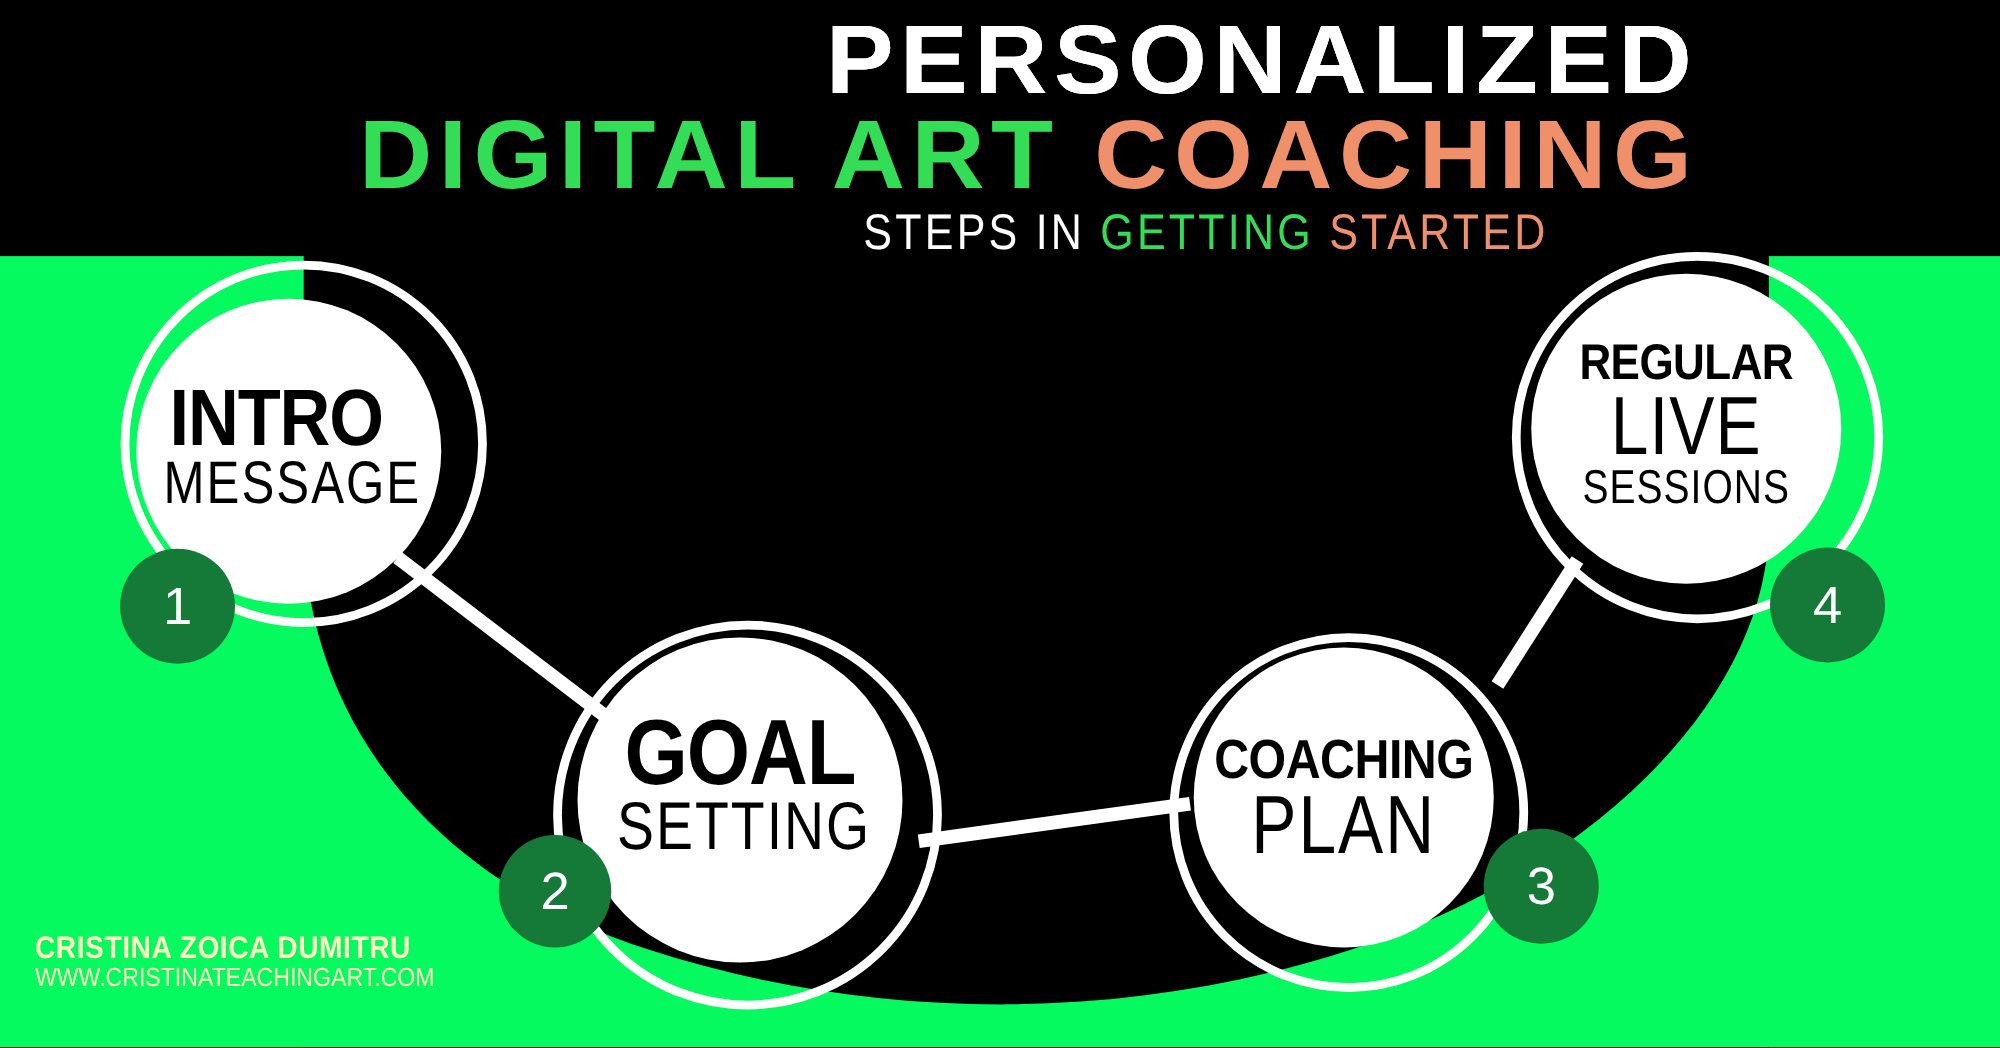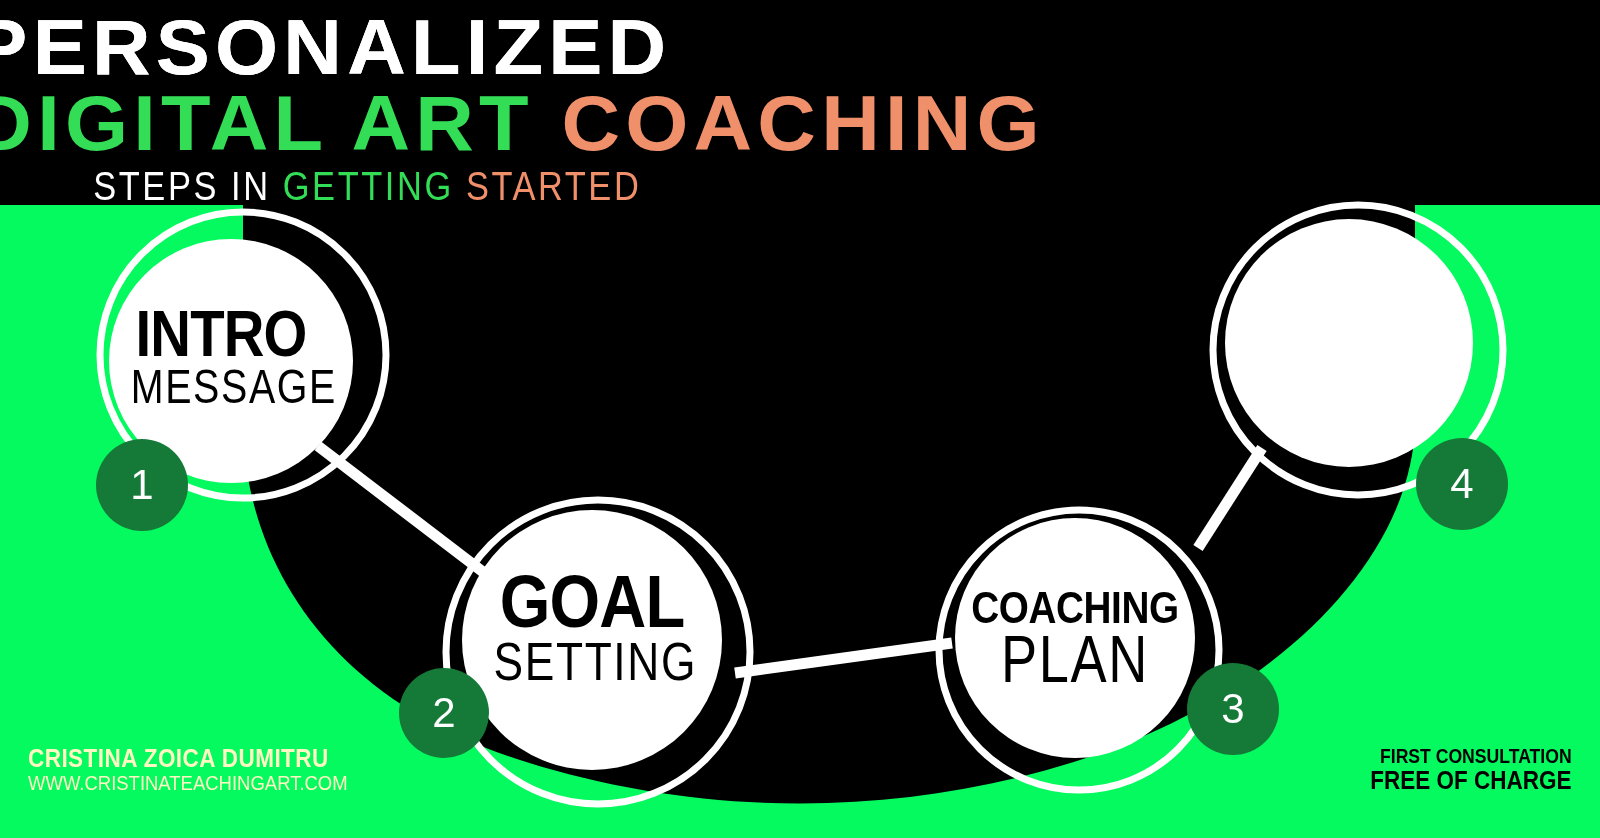"PERSONALIZED" .header { text-align: left -> right }
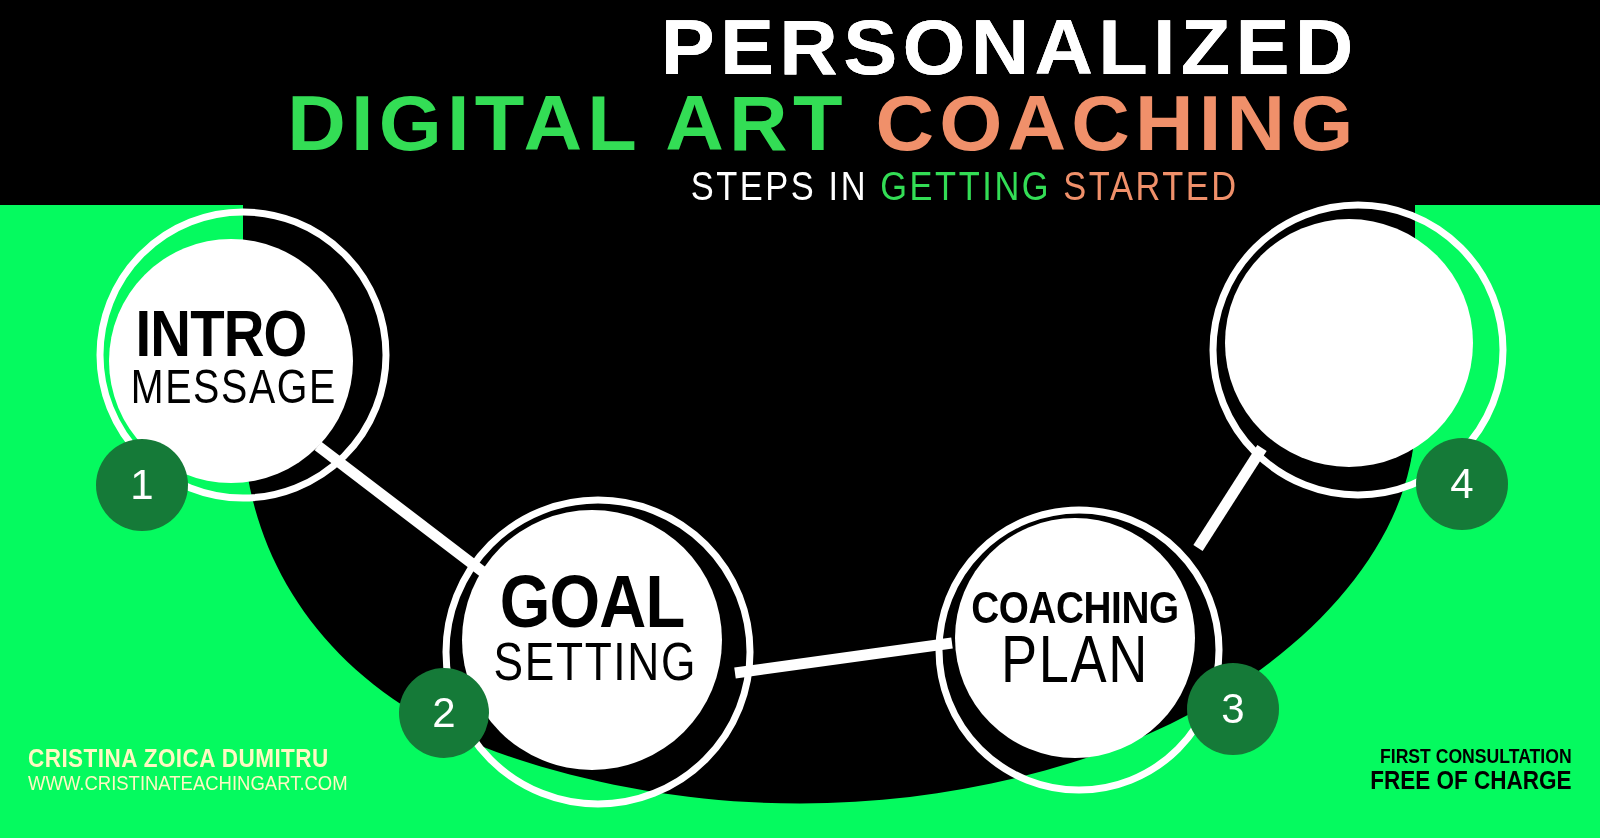"REGULAR" div.step-text { html: none -> <div> <span>REGULAR</span> <span>LIVE</span> <span>SESSIONS</span> </div> }
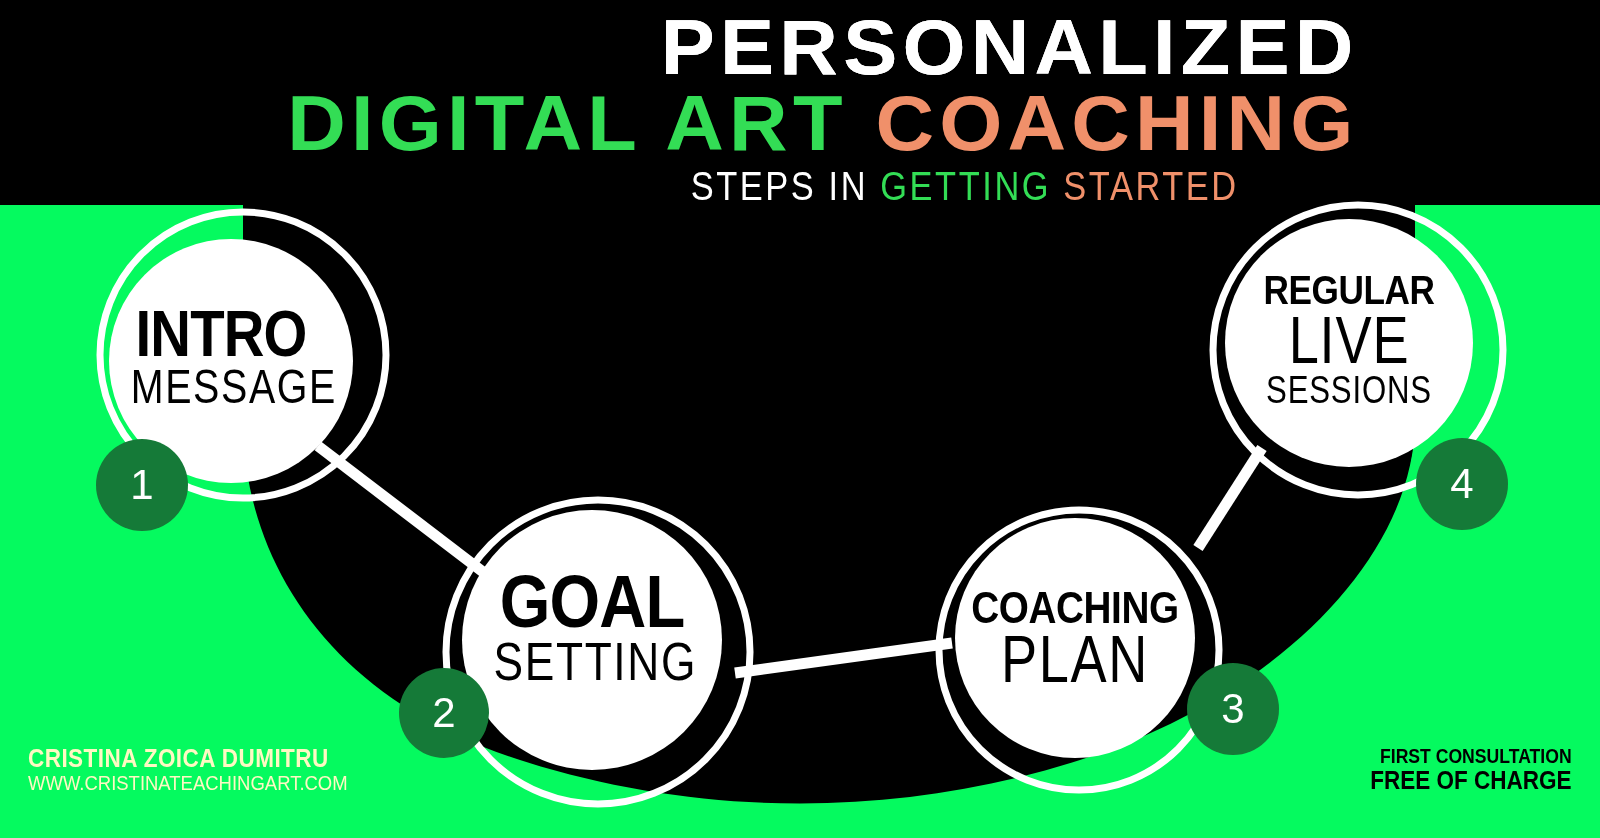"FIRST CONSULTATION" div.footer-right { html: <div> <span>FIRST CONSULTATION</span> <span>FREE OF CHARGE</span> </div> -> none }
